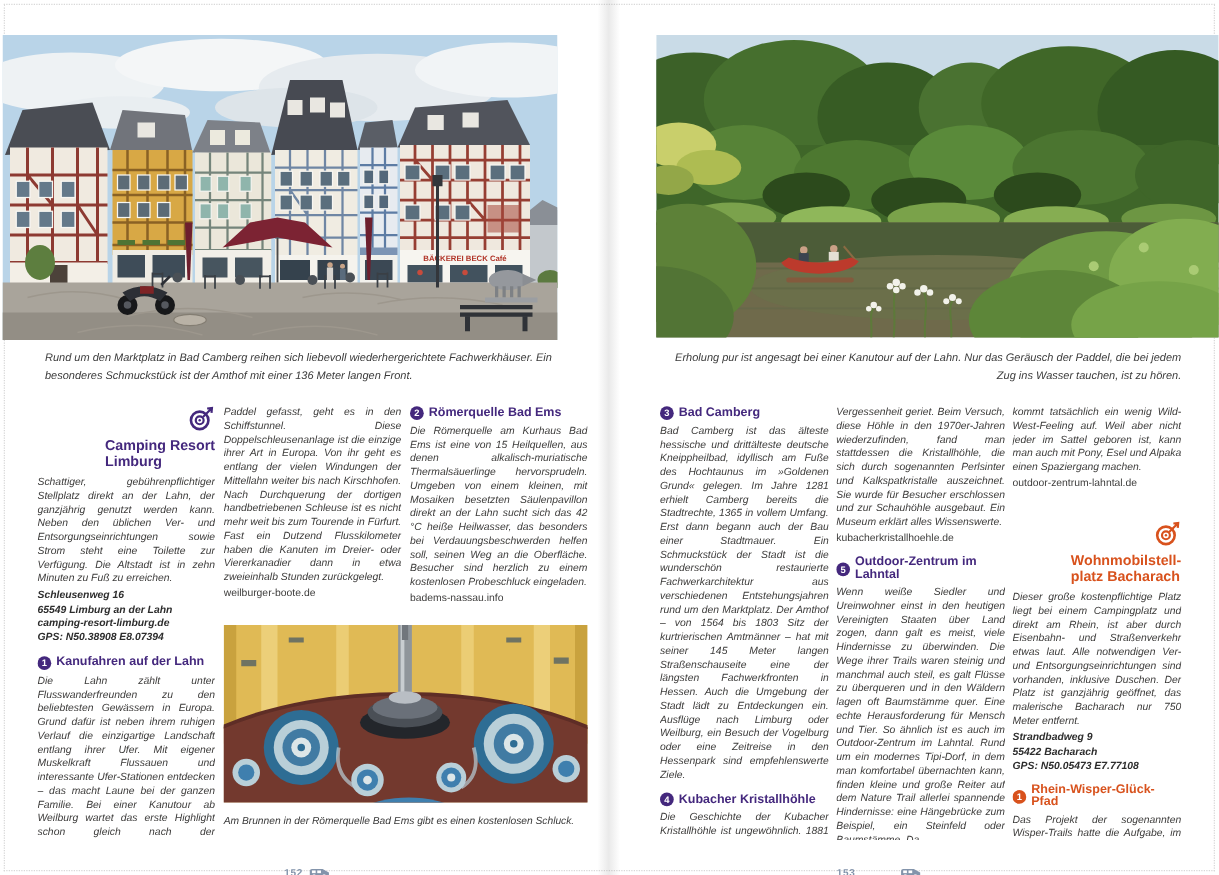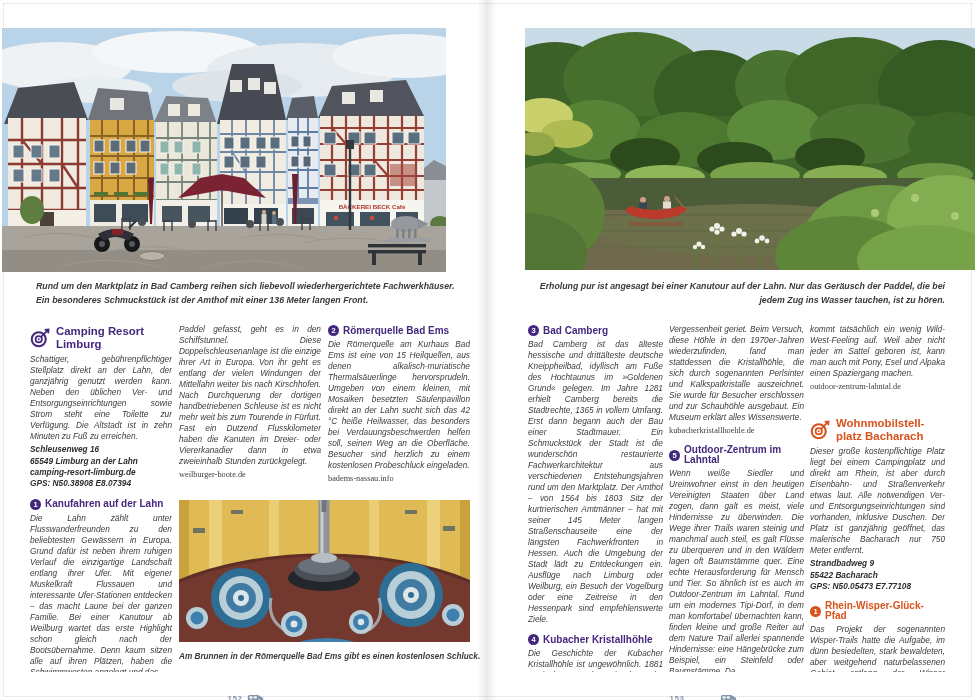"Rund um den Marktplatz in" .caption { font-weight: bold -> normal }
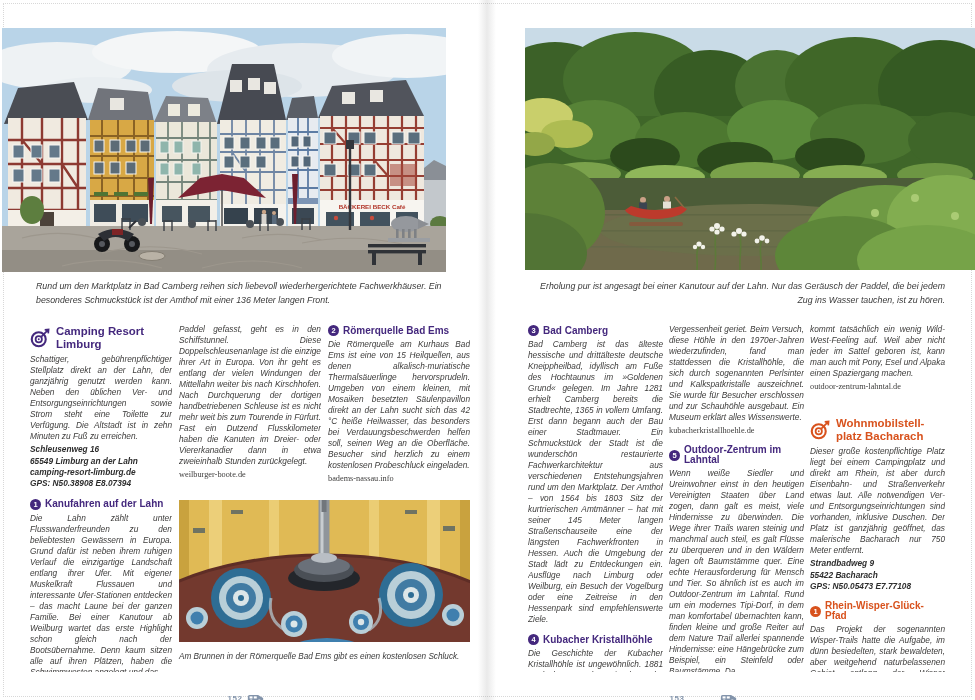"Camping Resort" .entry-head { align-items: center -> flex-end; flex-direction: none -> column }
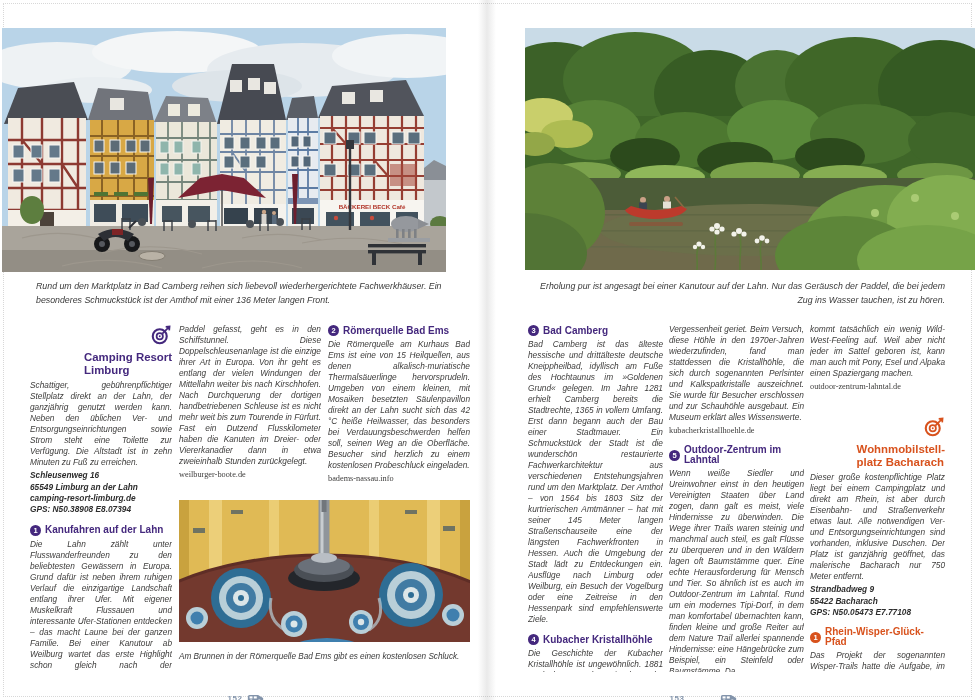"outdoor-zentrum-lahntal.de" .weblink { font-family: Liberation Serif, serif -> none }
